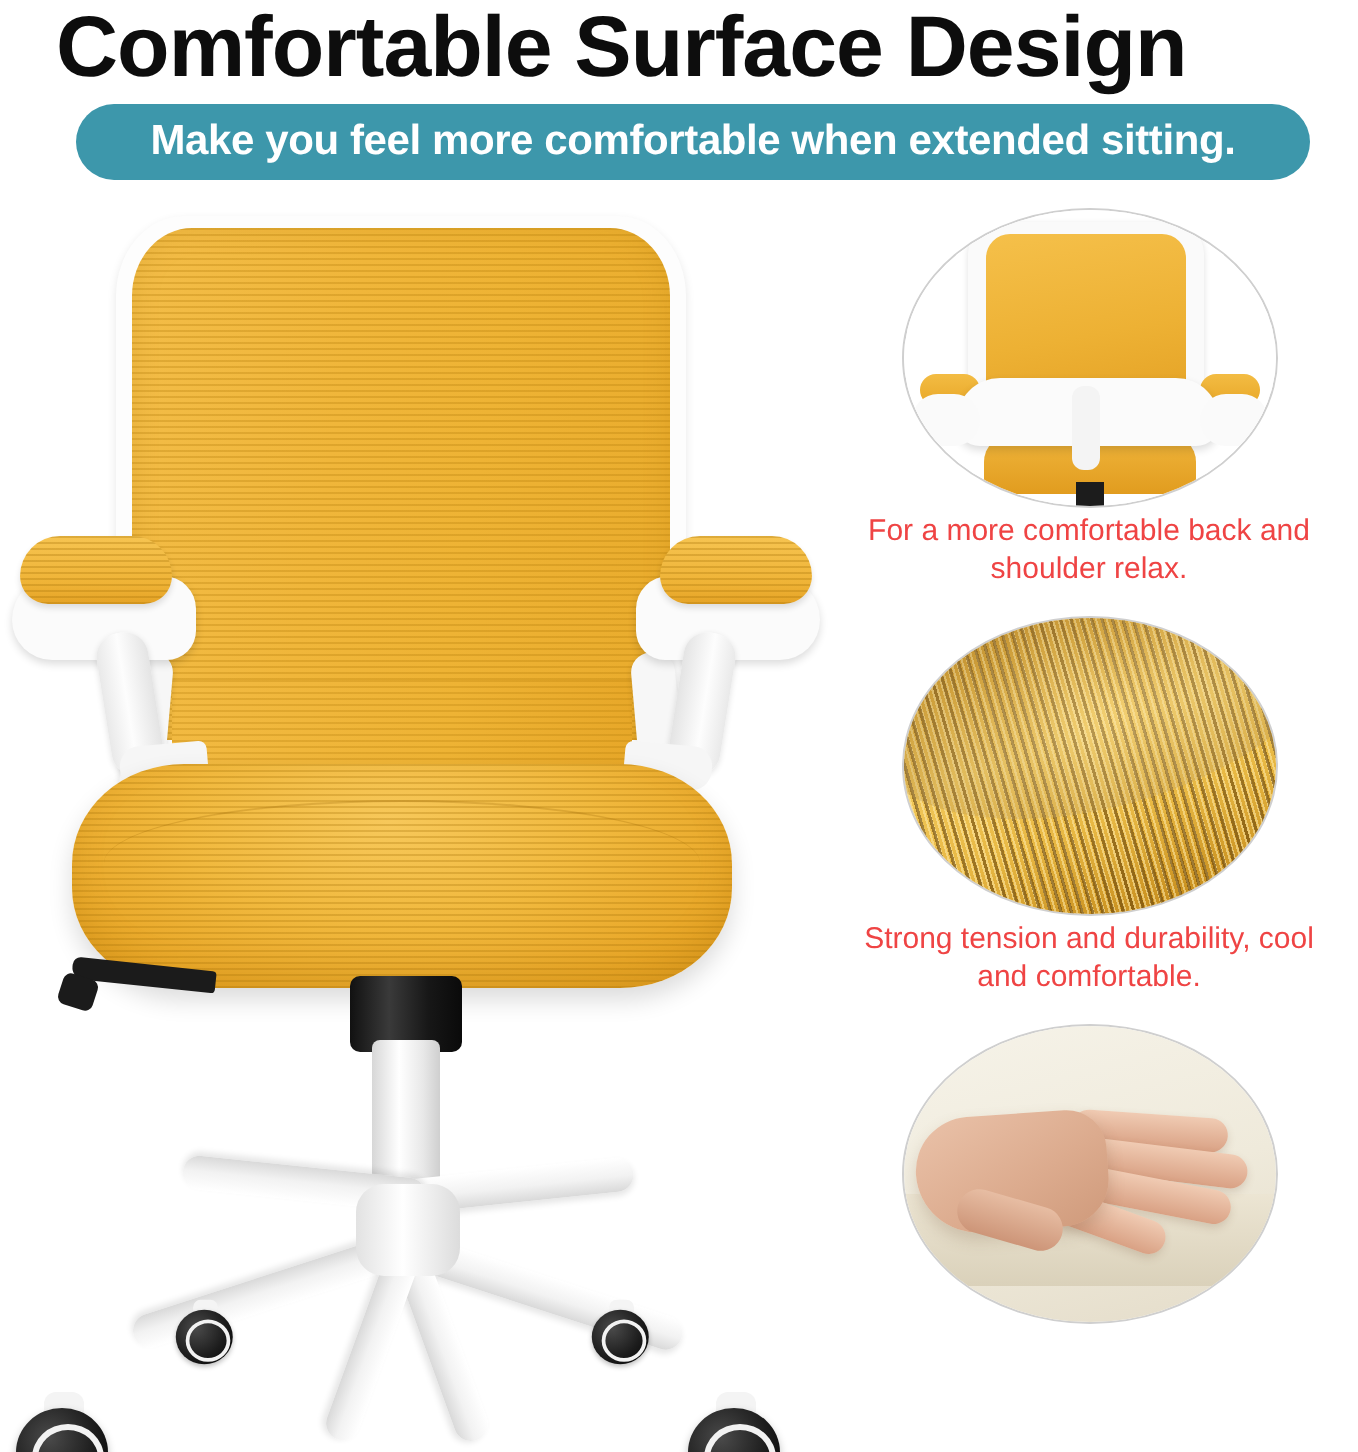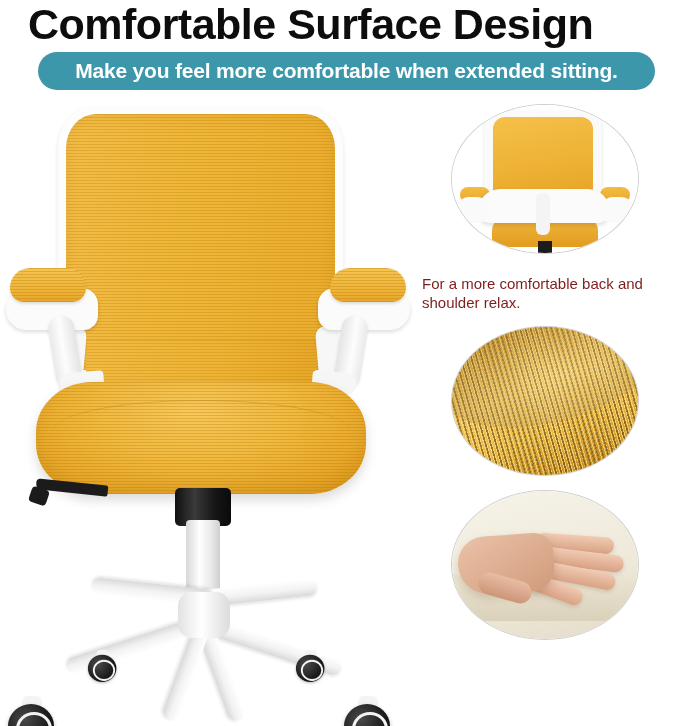"For a more comfortable back" .f-desc { color: #7f1d1d -> #ef4444; margin-top: 20px -> 2px; text-align: none -> center }
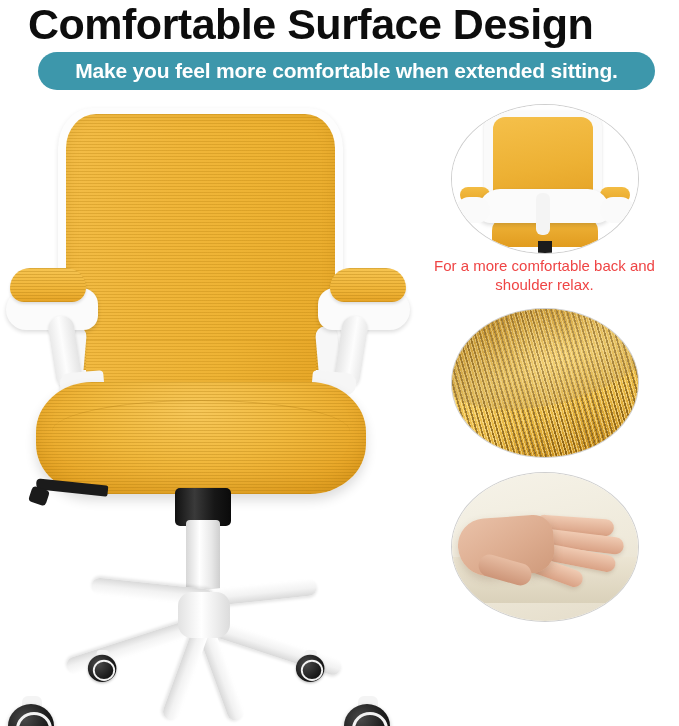"Strong tension and durability, cool" div.f-desc { html: none -> <div>Strong tension and durability, cool and comfortable.</div> }
